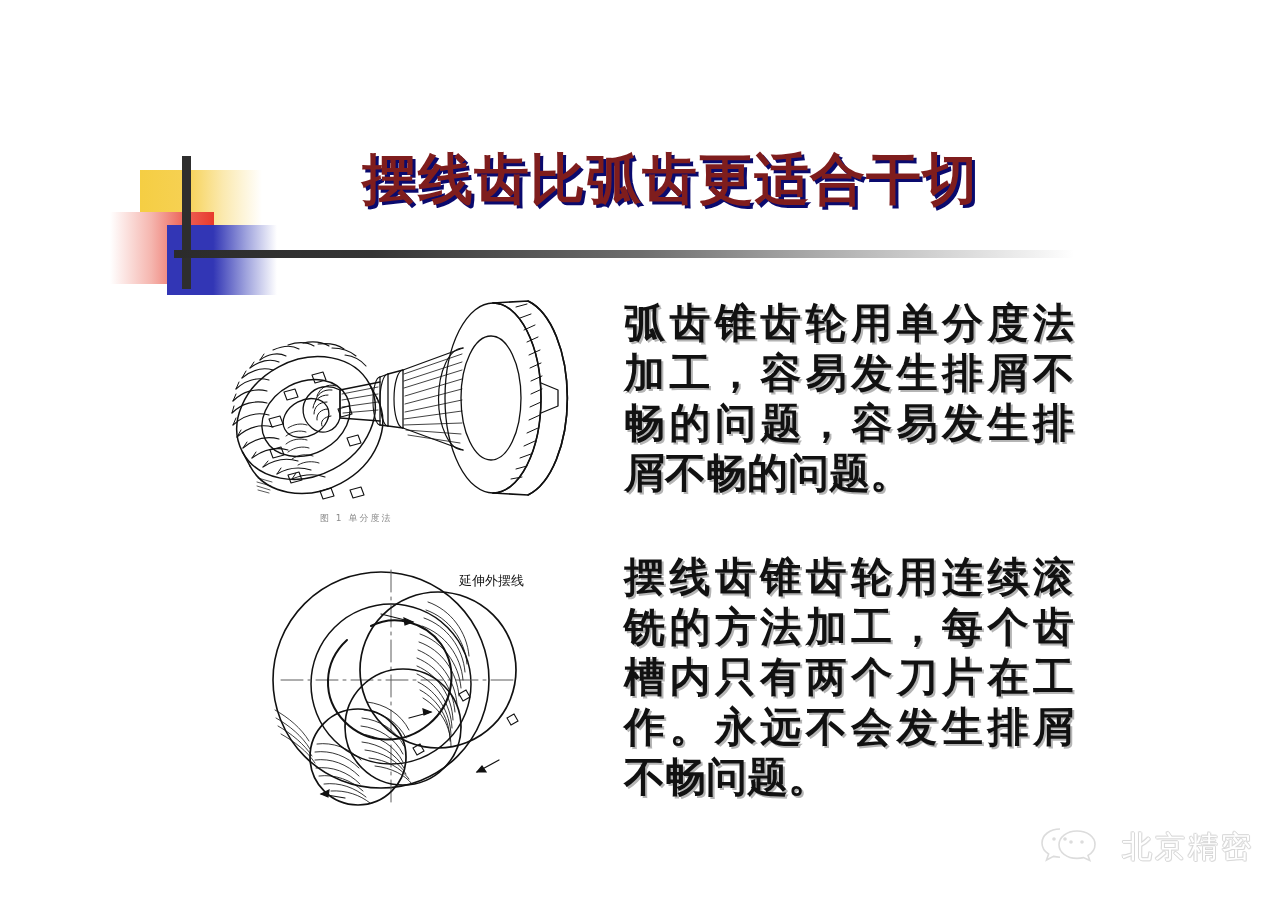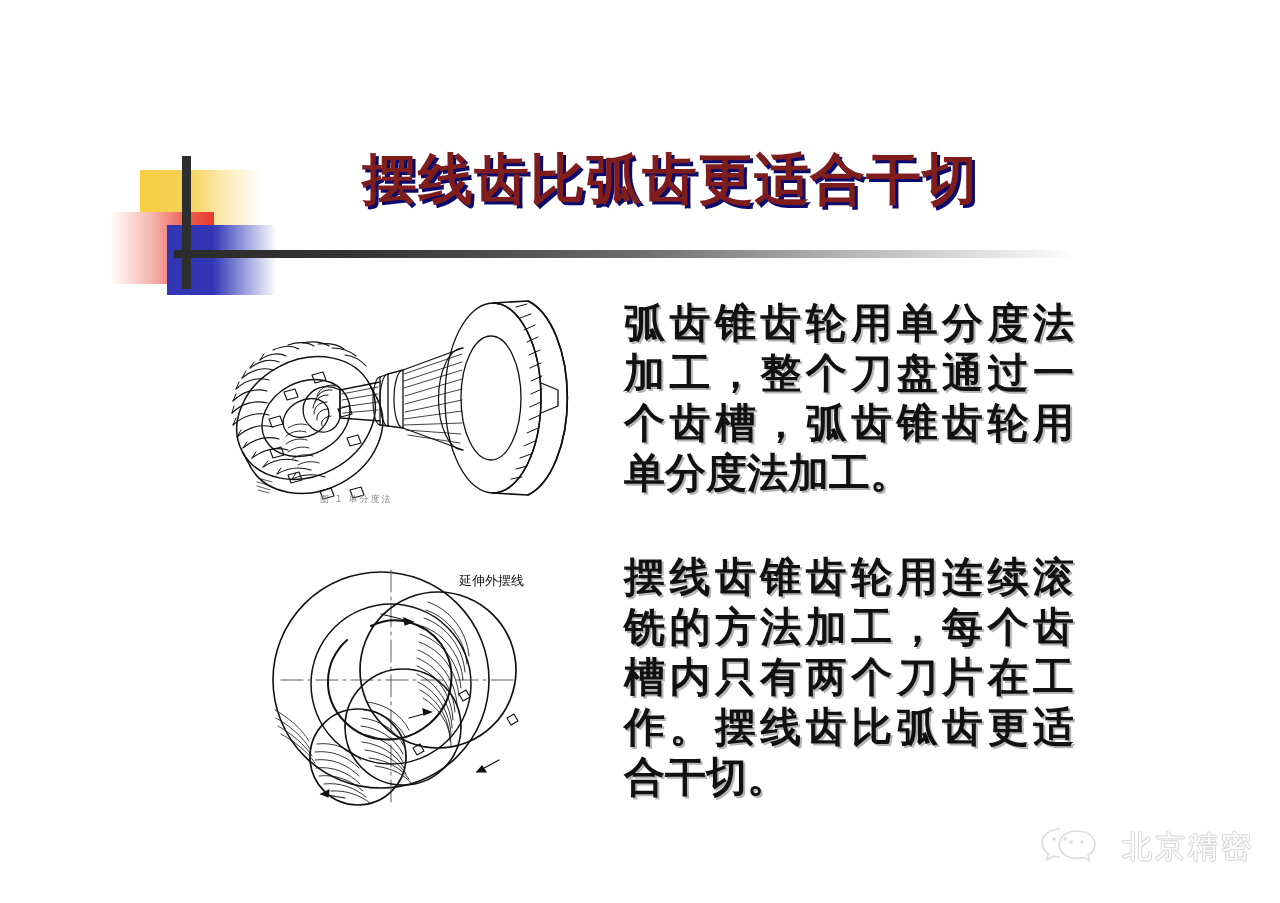"弧齿锥齿轮用单分度法加工，整个刀盘通过一个齿槽，弧齿锥齿轮用单分度法加工。" div { text: 整个刀盘通过一个齿槽，弧齿锥齿轮用单分度法加工 -> 容易发生排屑不畅的问题，容易发生排屑不畅的问题 }
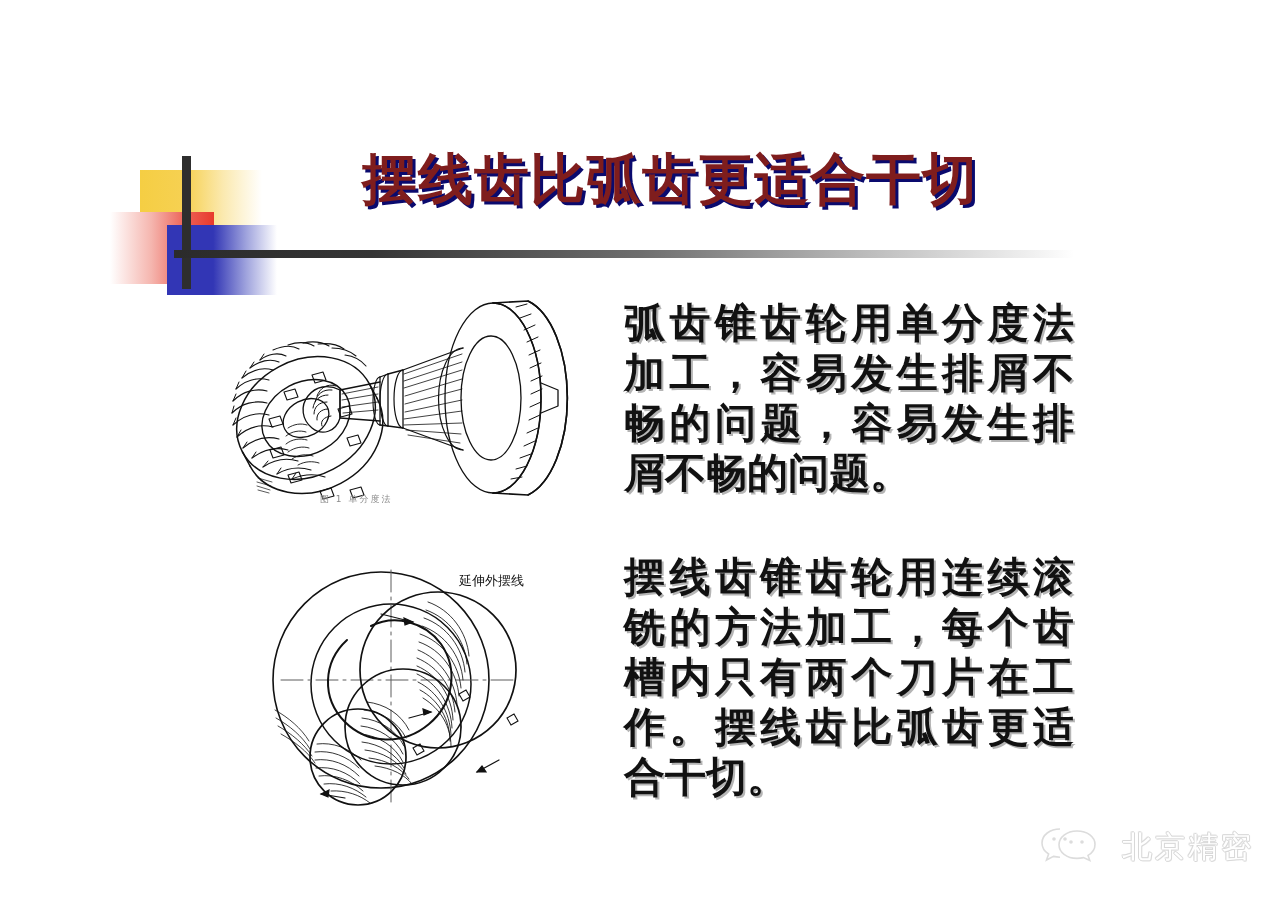"图 1 单分度法" #fig-bevel-caption { top: 493px -> 512px }
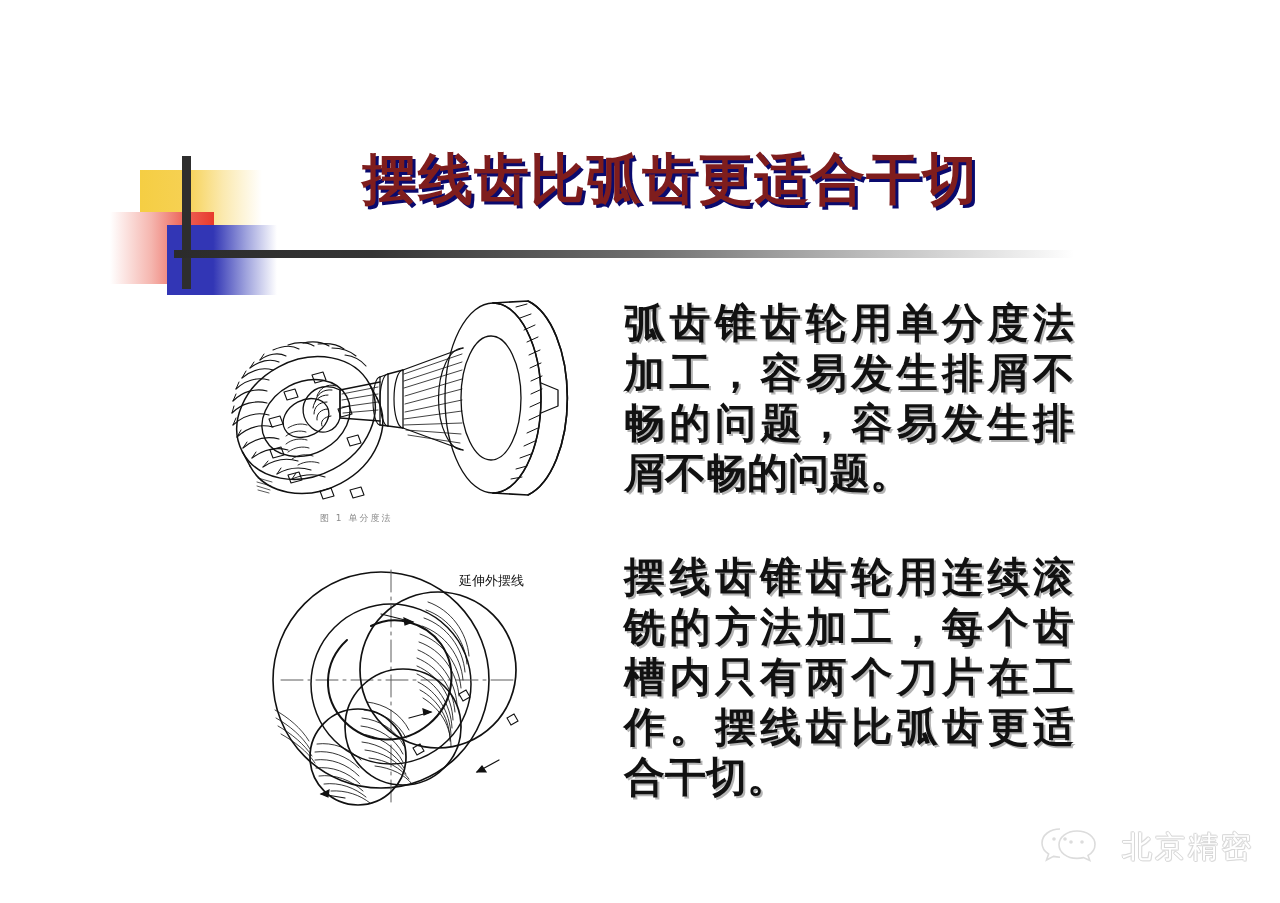"摆线齿锥齿轮用连续滚铣的方法加工，每个齿槽内只有两个刀片在工作。摆线齿比弧齿更适" div { text: 摆线齿比弧齿更适合干切 -> 永远不会发生排屑不畅问题 }
